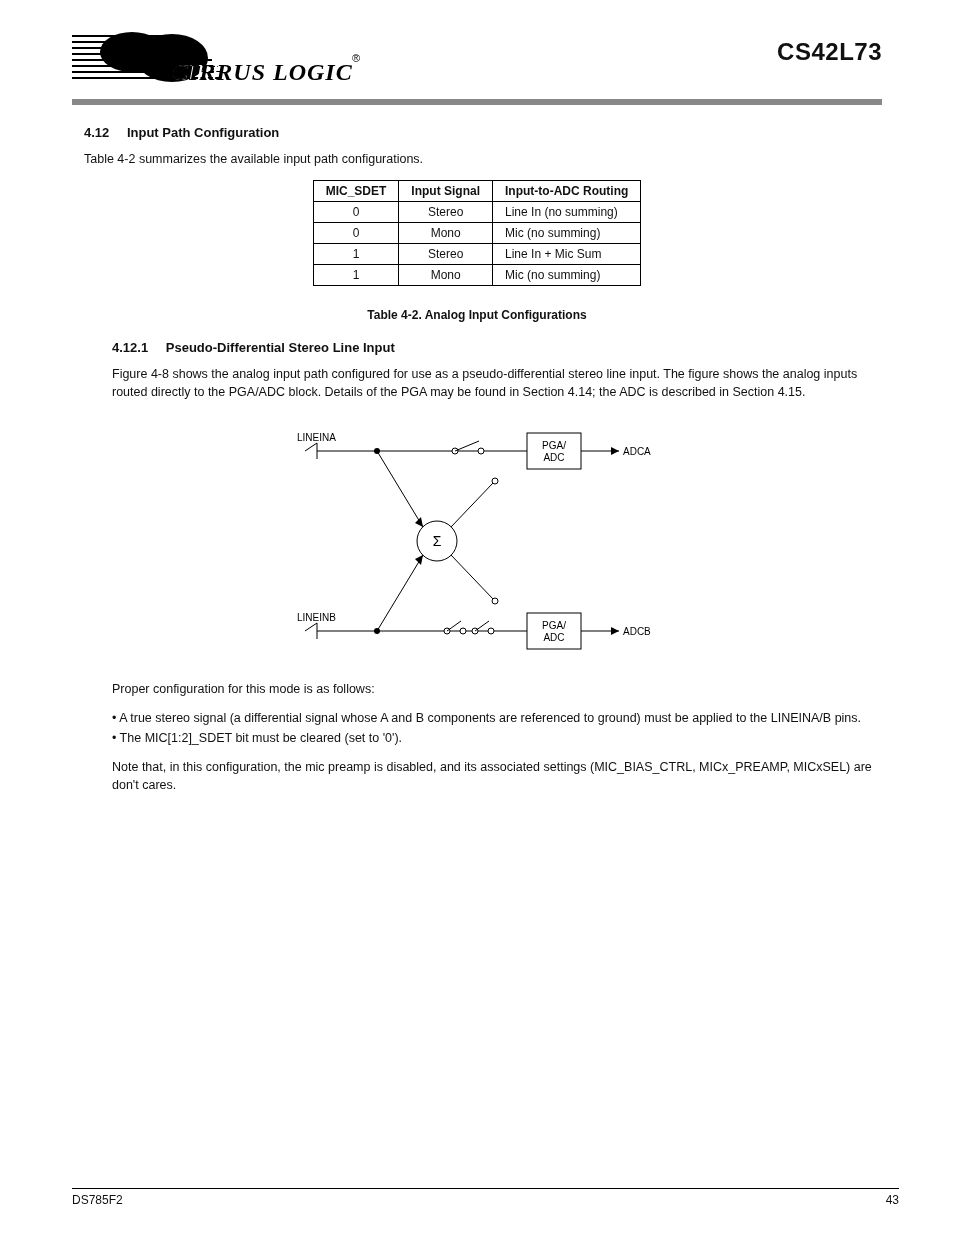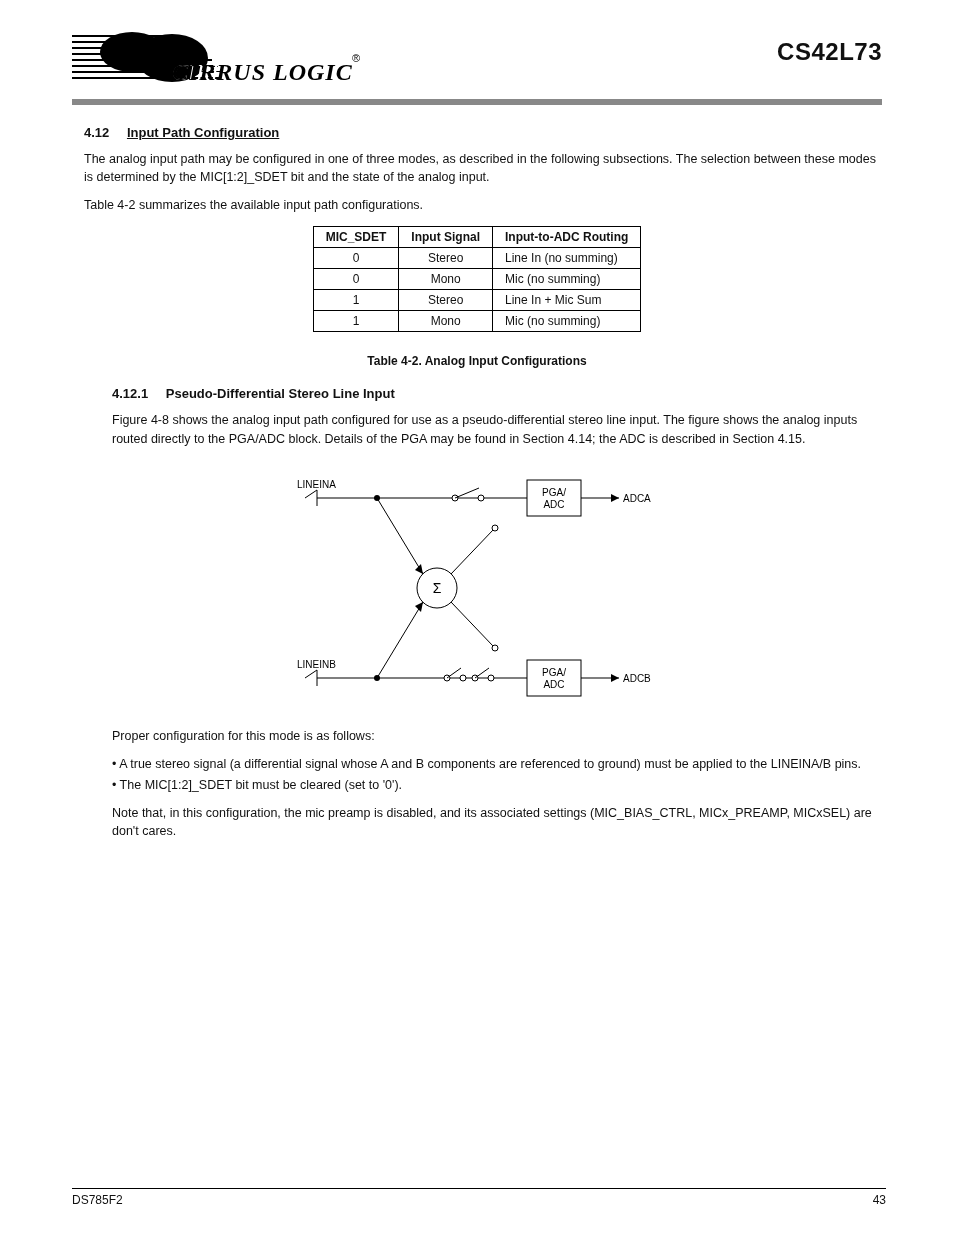"Input Path Configuration" .section-h .u { text-decoration: underline -> none }
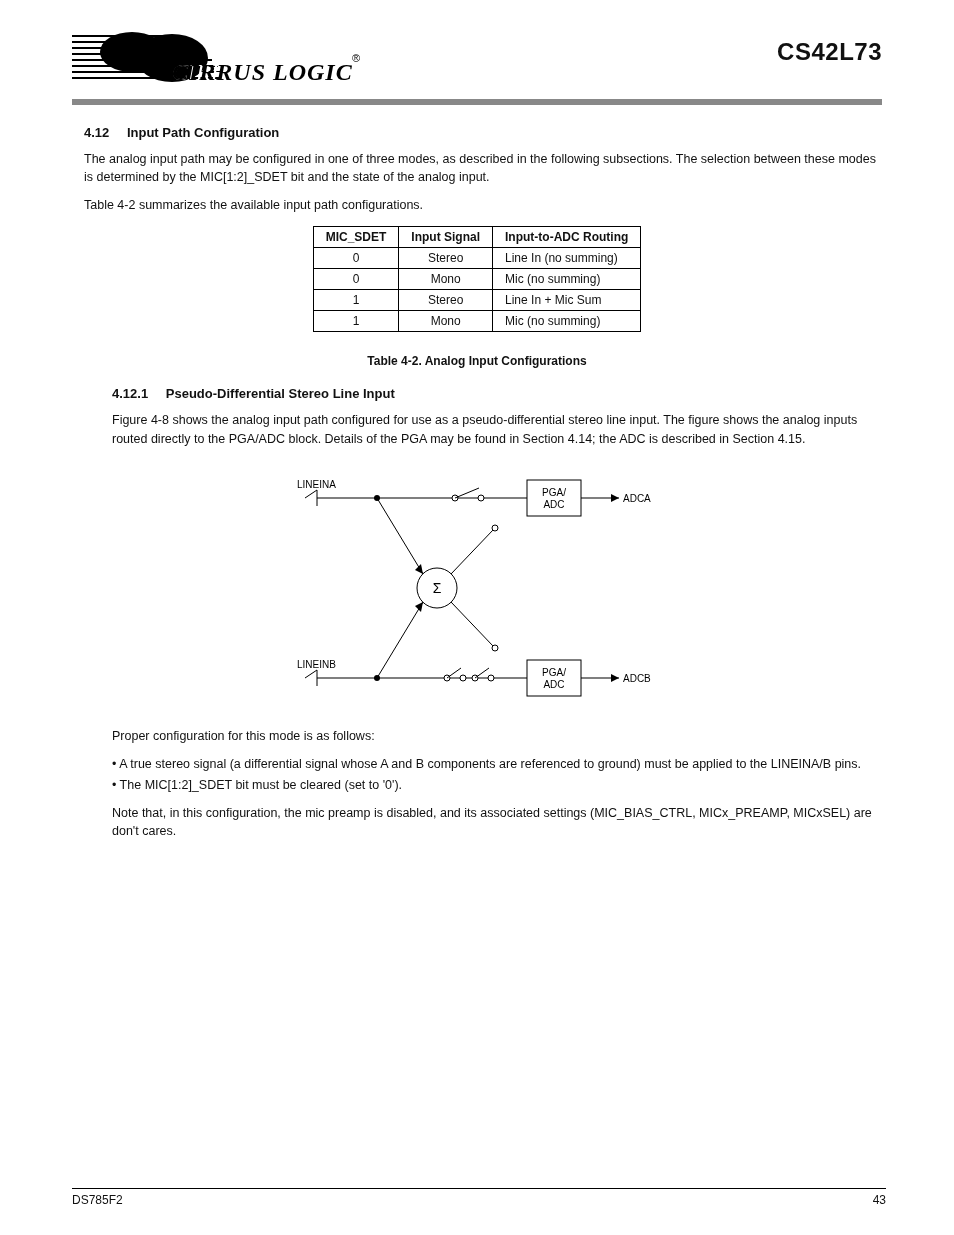"The analog input path may" p.body-text { html: <p>The analog input path may be configured in one of three modes, as described in the following subsections. The selection between these modes is determined by the MIC[1:2]_SDET bit and the state of the analog input.</p> -> none }
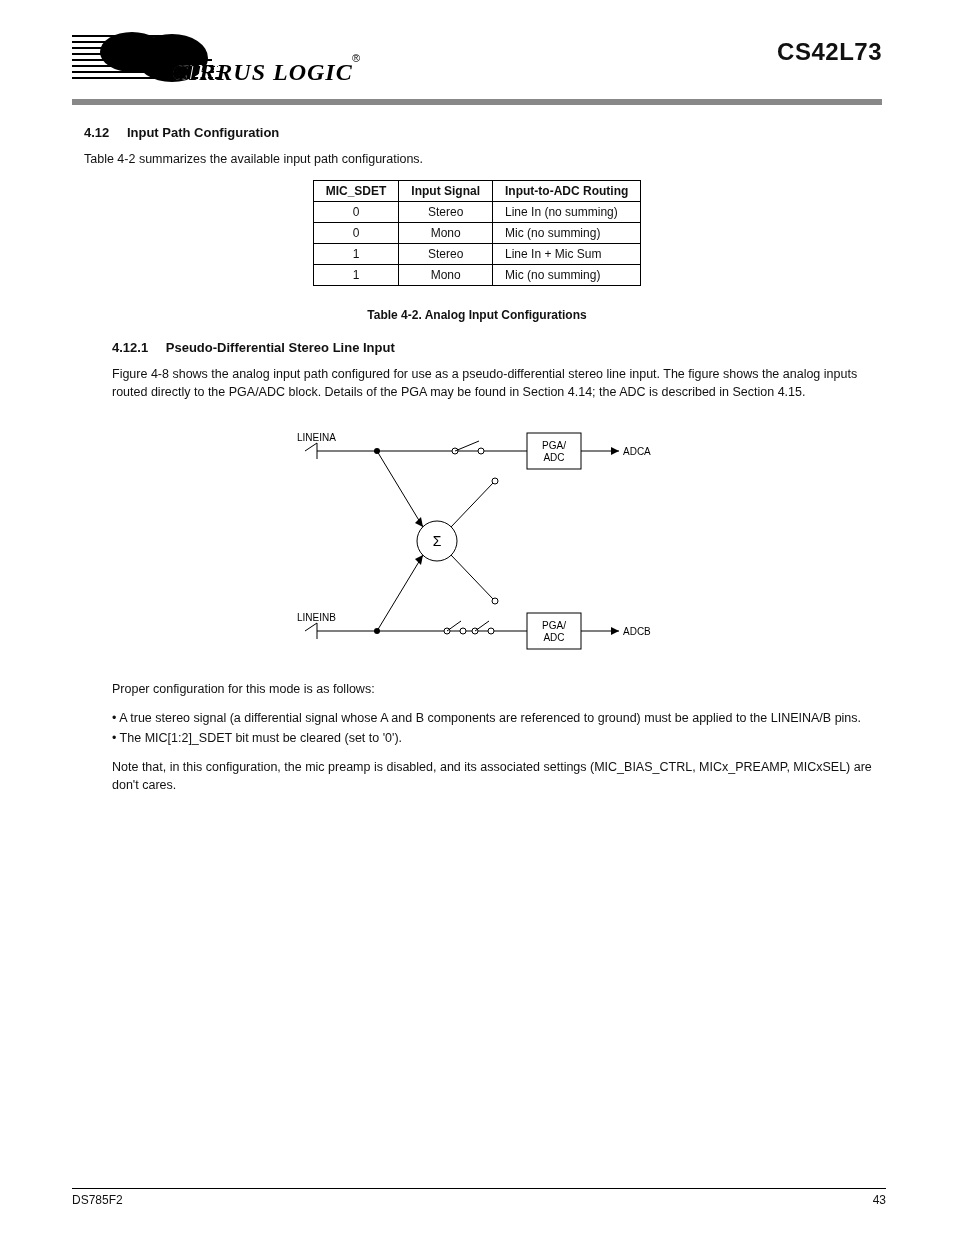"DS785F2" .footer-block { right: 68px -> 55px }
